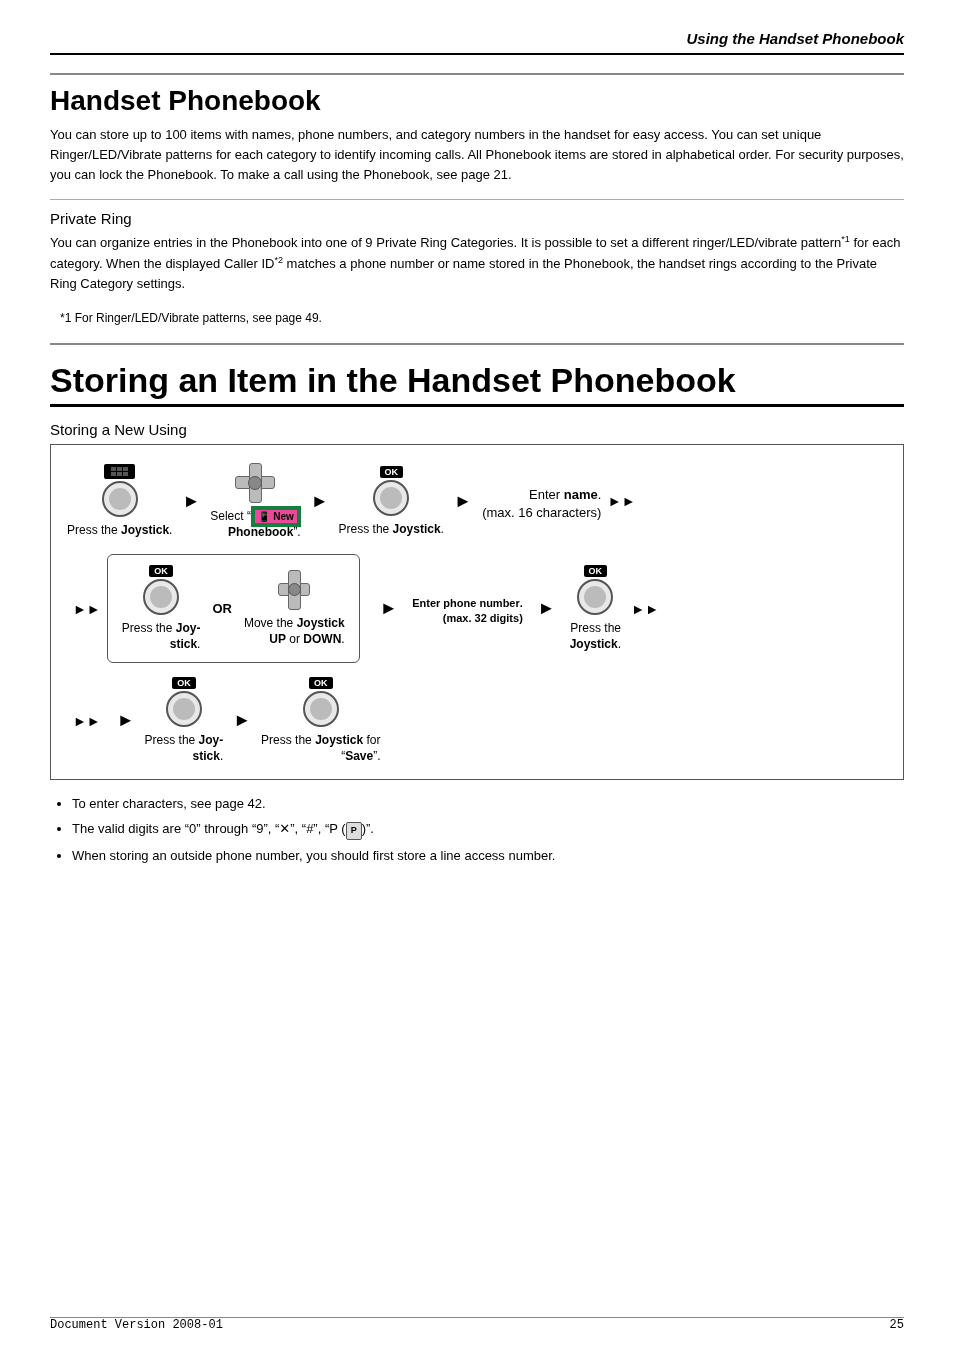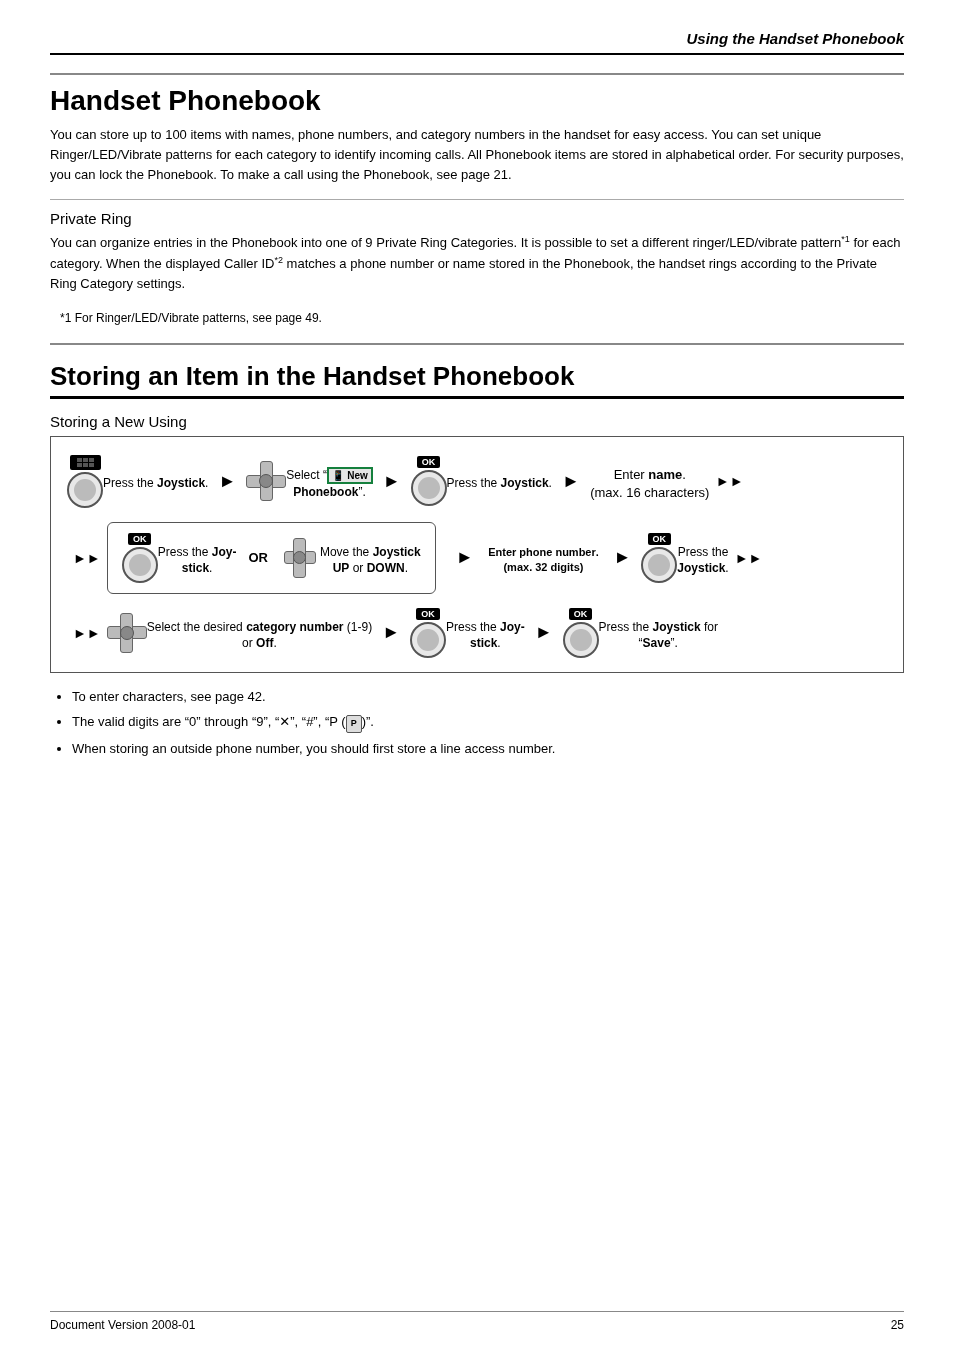"Storing an Item in the" .big-section-title { font-size: 26px -> 34px }
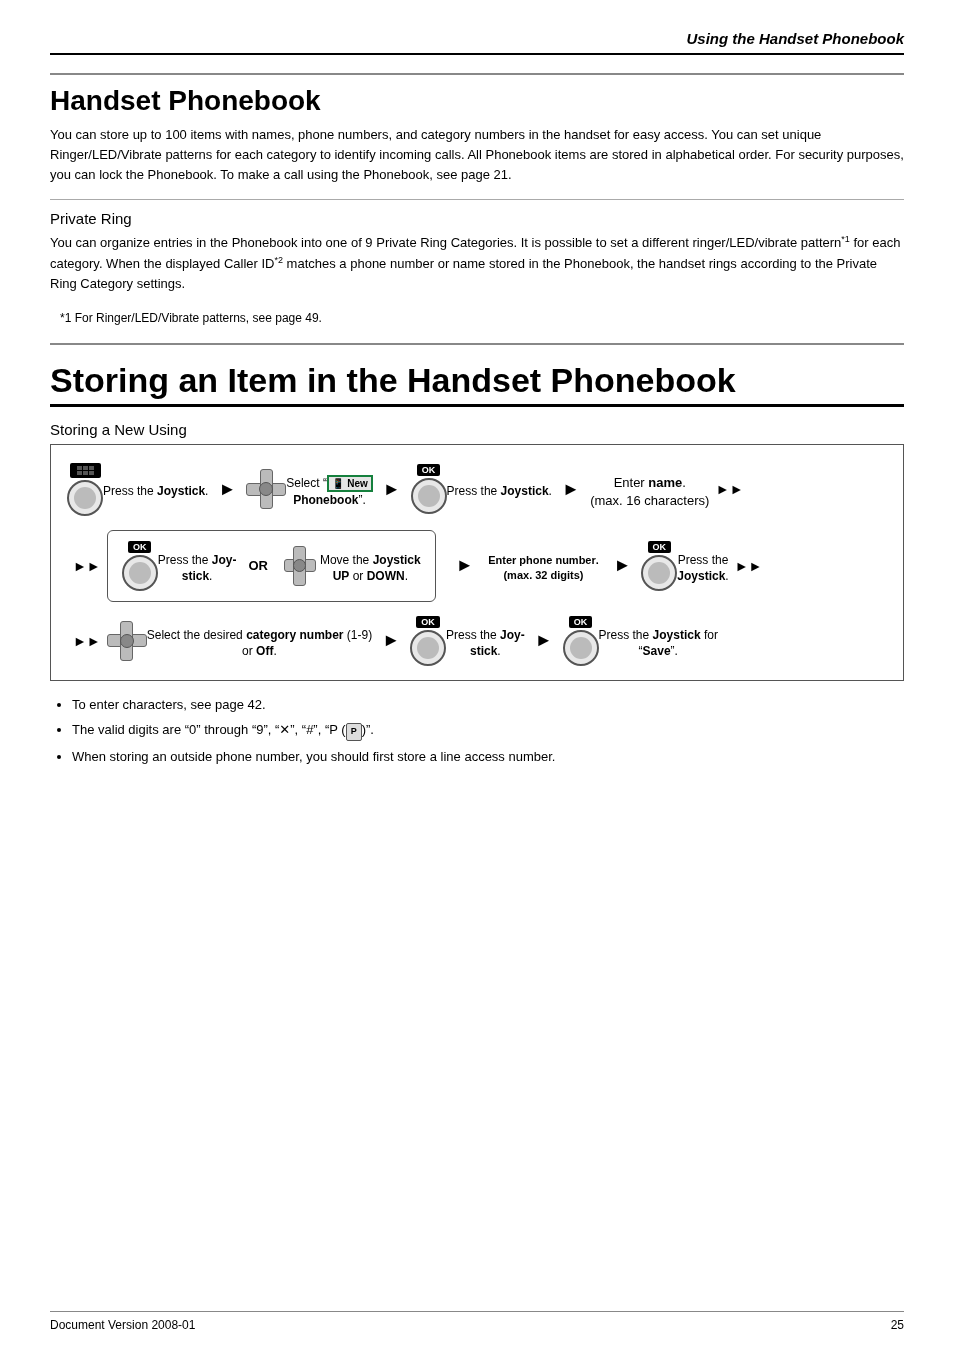"OK" .diag-cell { flex-direction: row -> column }
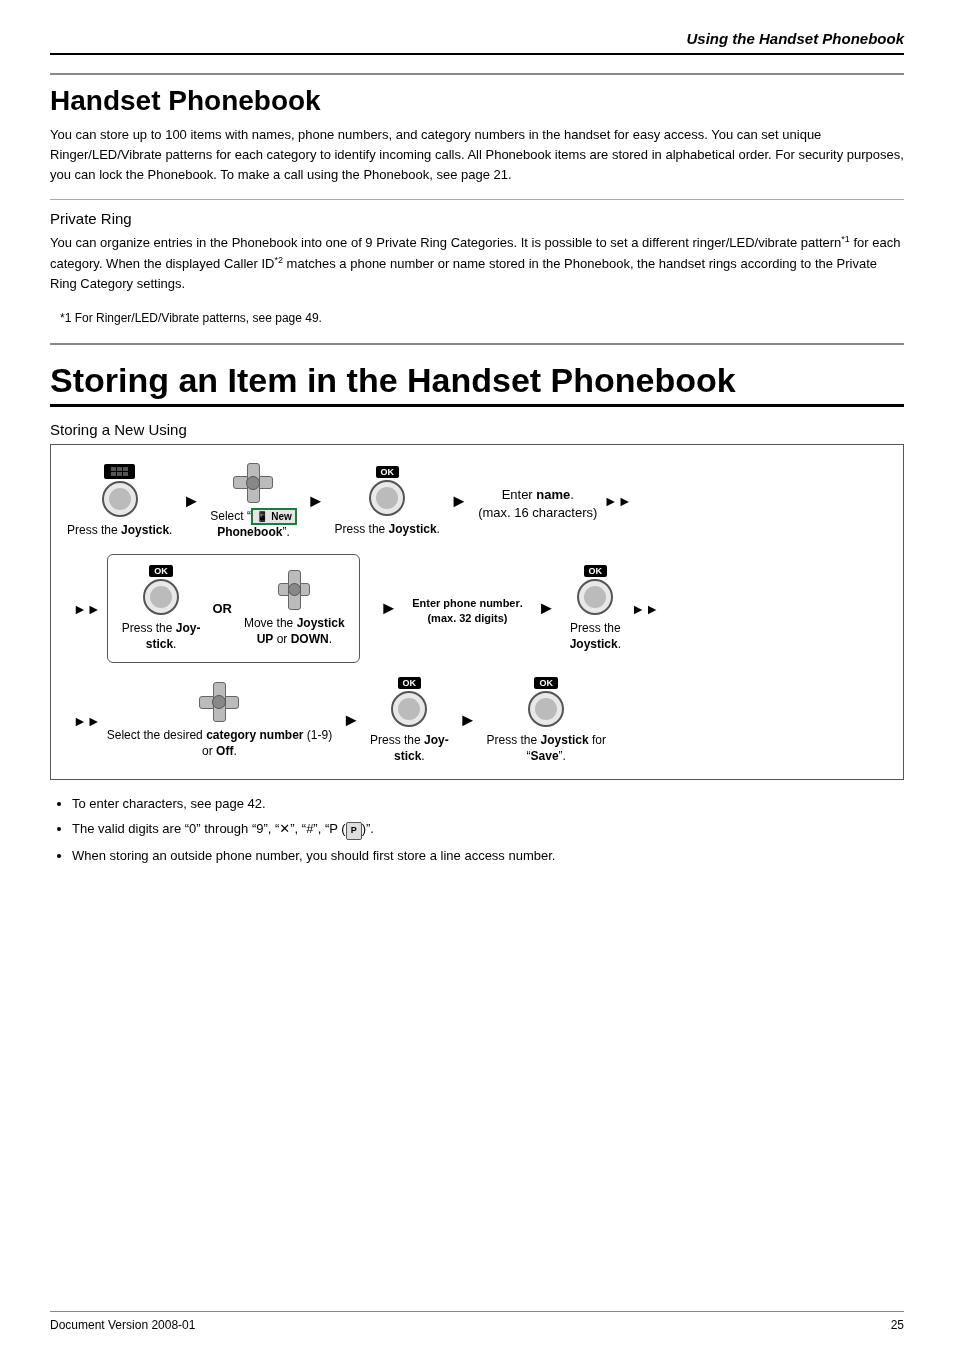"Enter name." .diag-cell-text { text-align: center -> right }
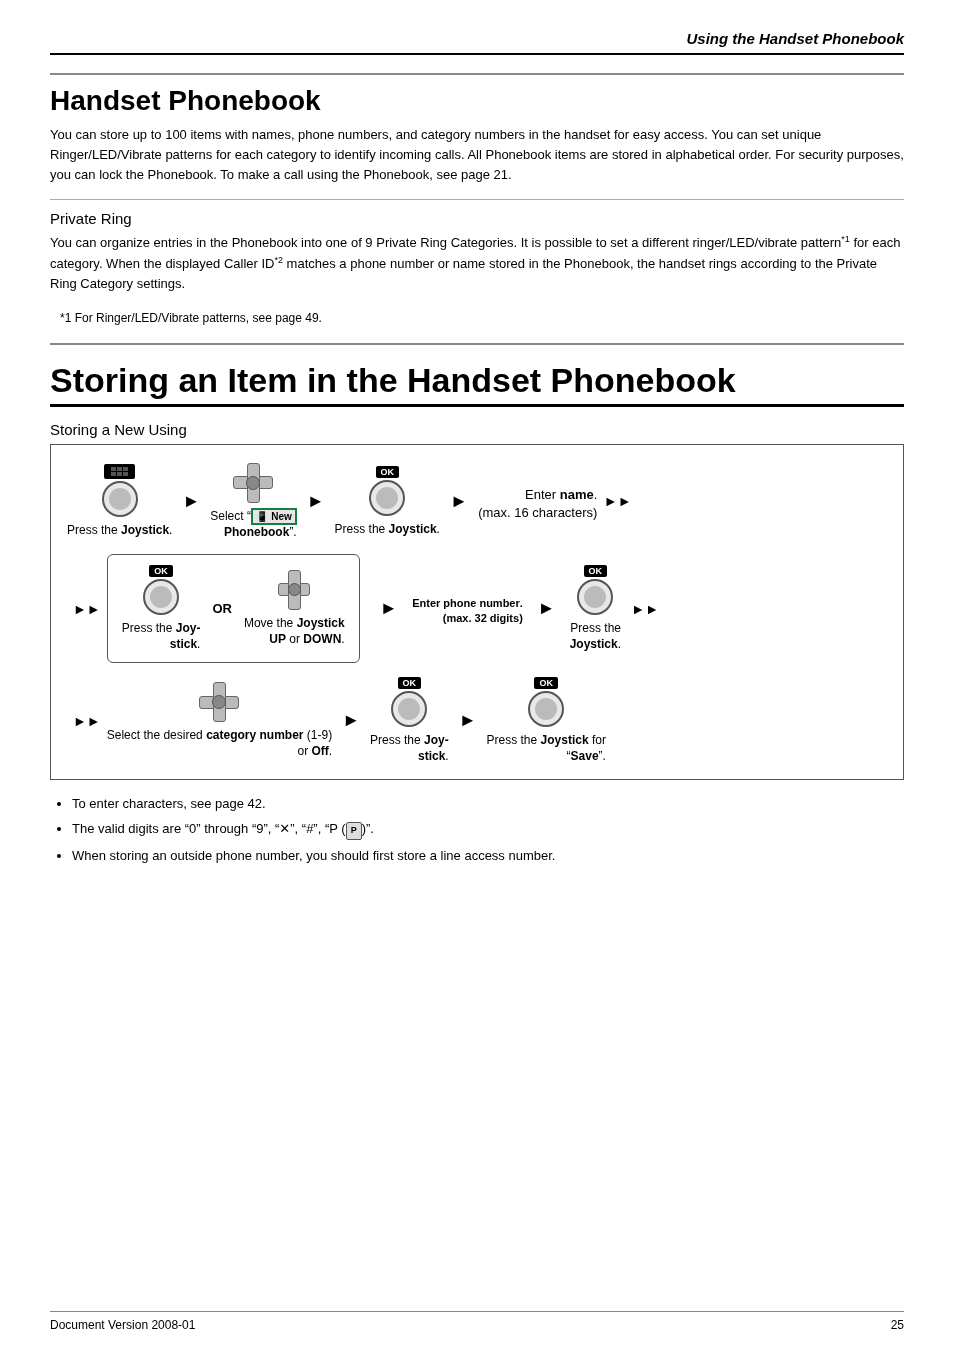"📱 New" span { background: #e5e5e5 -> #ec4899; border: 2px solid #15803d -> 4px solid #15803d }
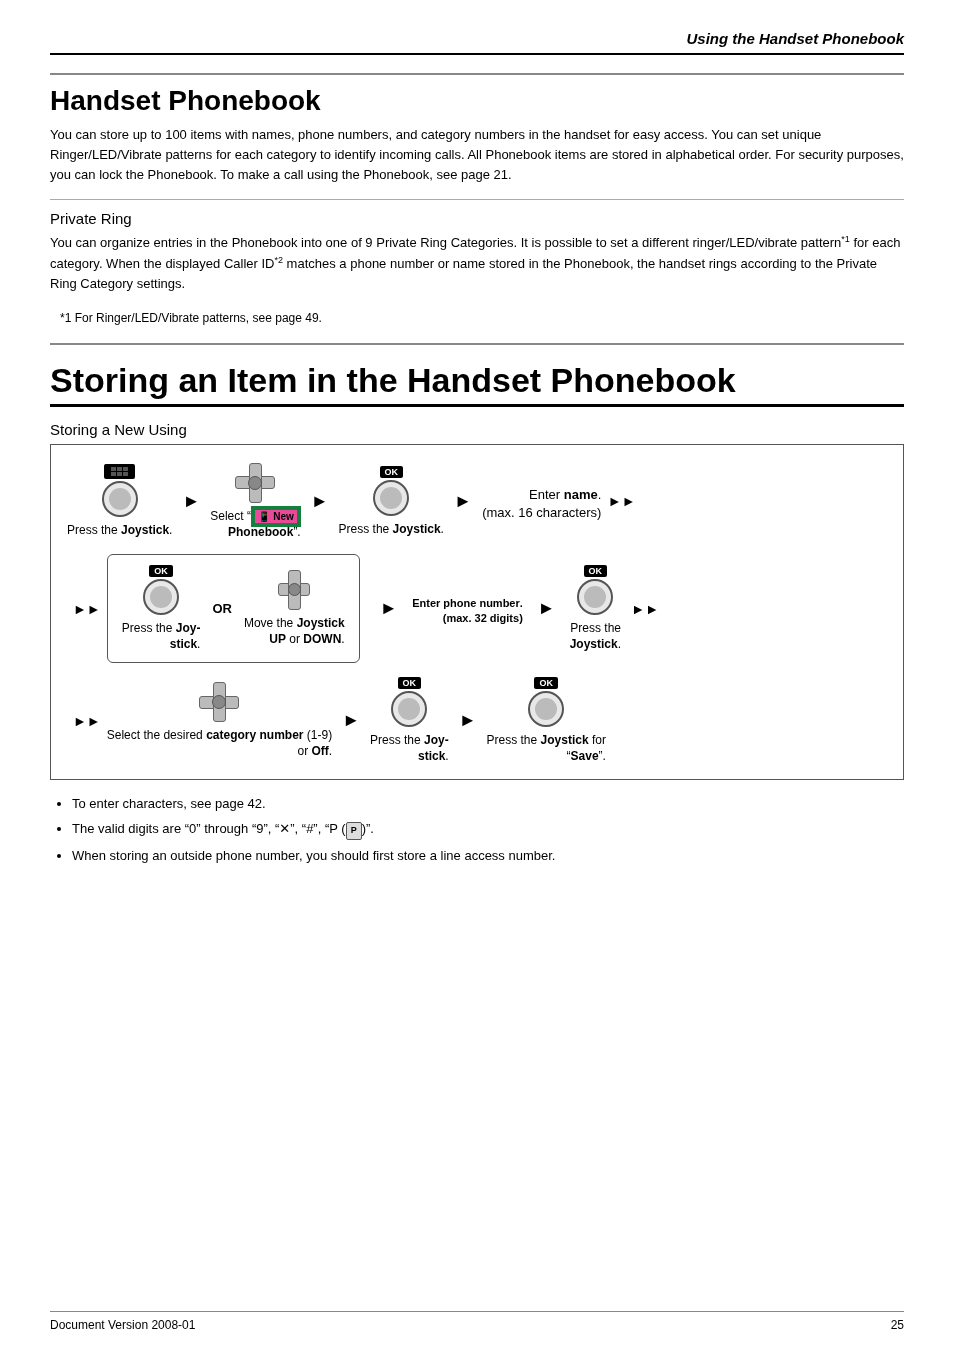"Select the desired category number" div.diag-cell { html: <div> <div> <div></div> <div></div> <div></div> </div> <div>Select the desired <strong>category number</strong> (1-9)<br>or <strong>Off</strong>.</div> </div> -> none }
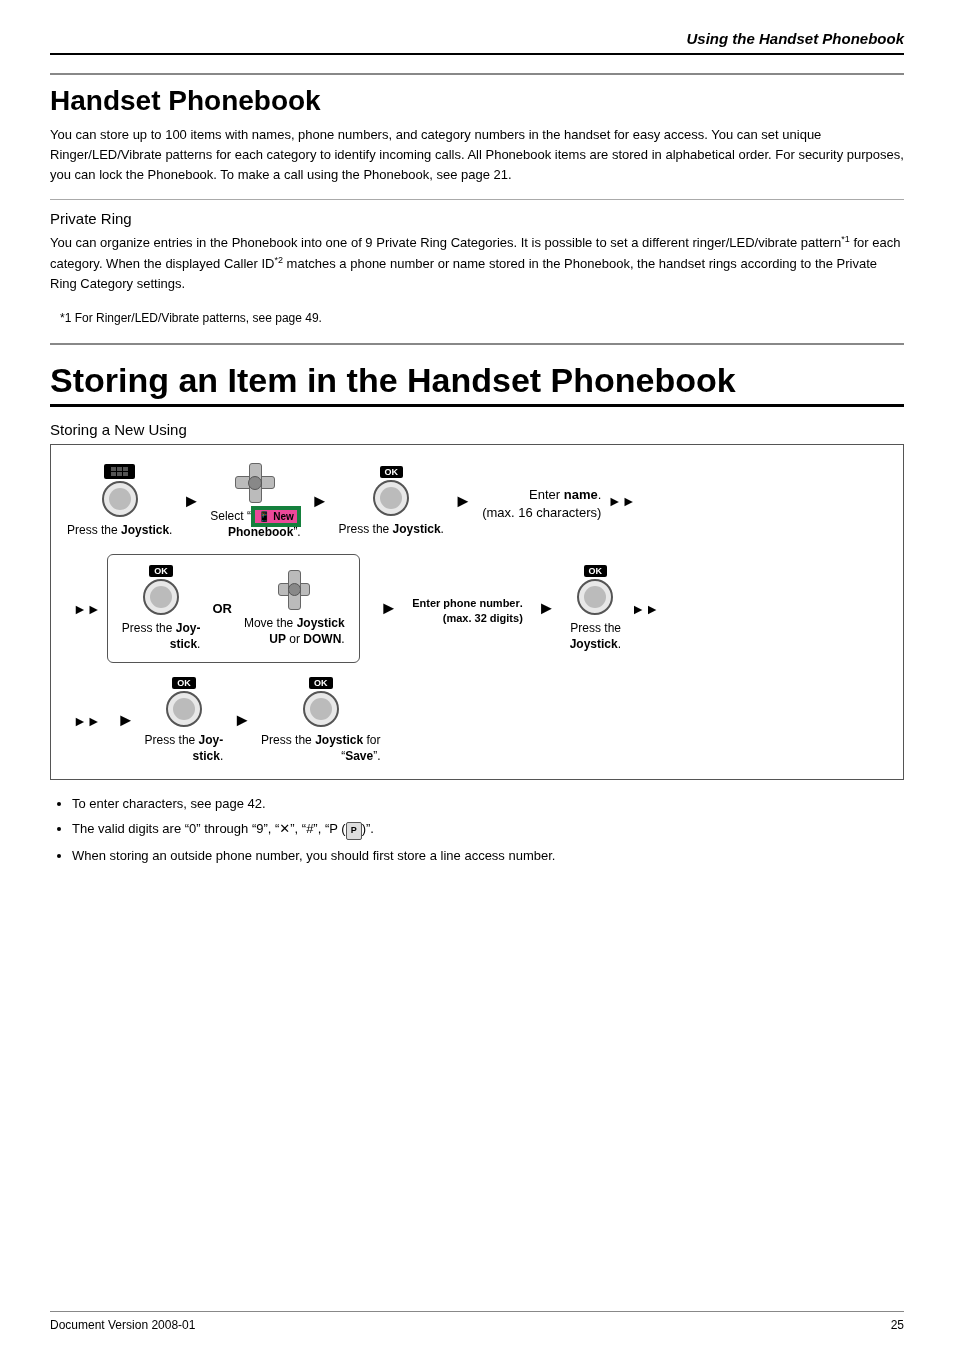"Document Version 2008-01" .page-footer { font-family: none -> Liberation Mono, monospace; padding-top: 6px -> none }
